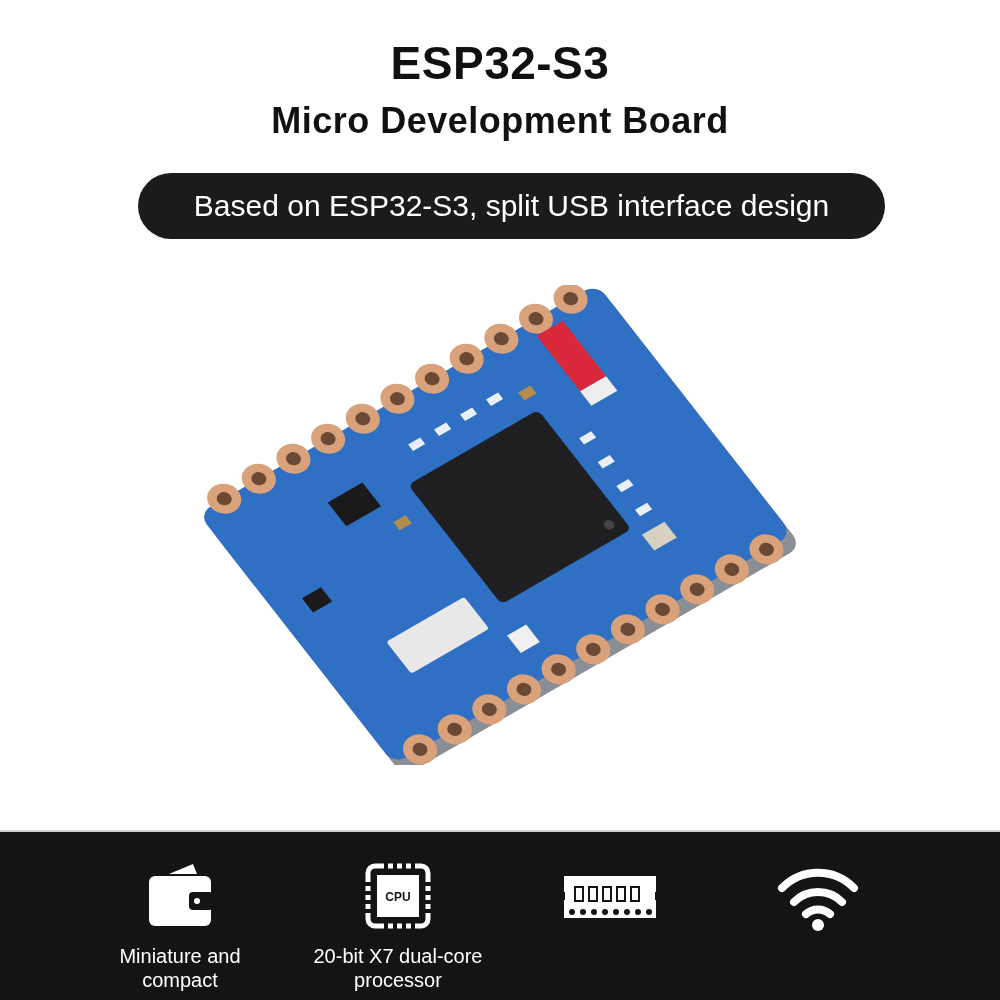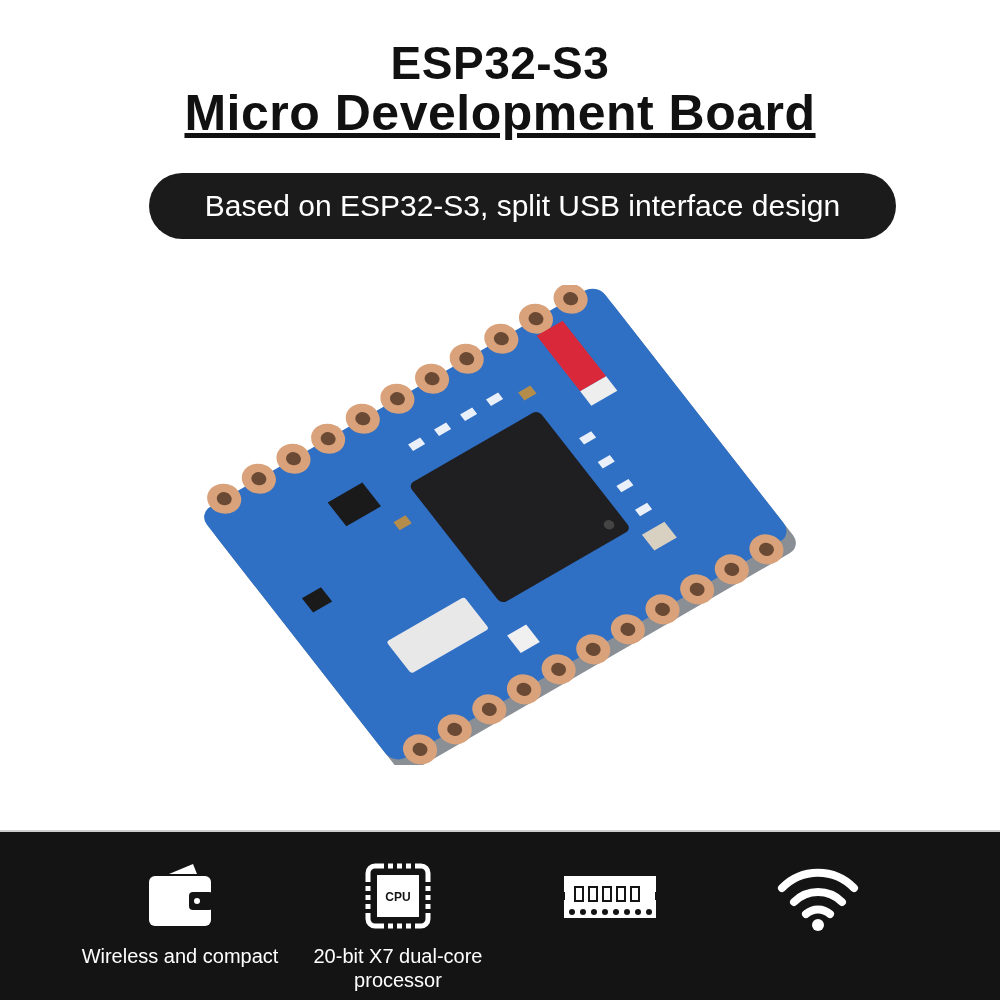"Micro Development Board" .title-2 { font-size: 50px -> 36px; text-decoration: underline -> none; top: 84px -> 100px }
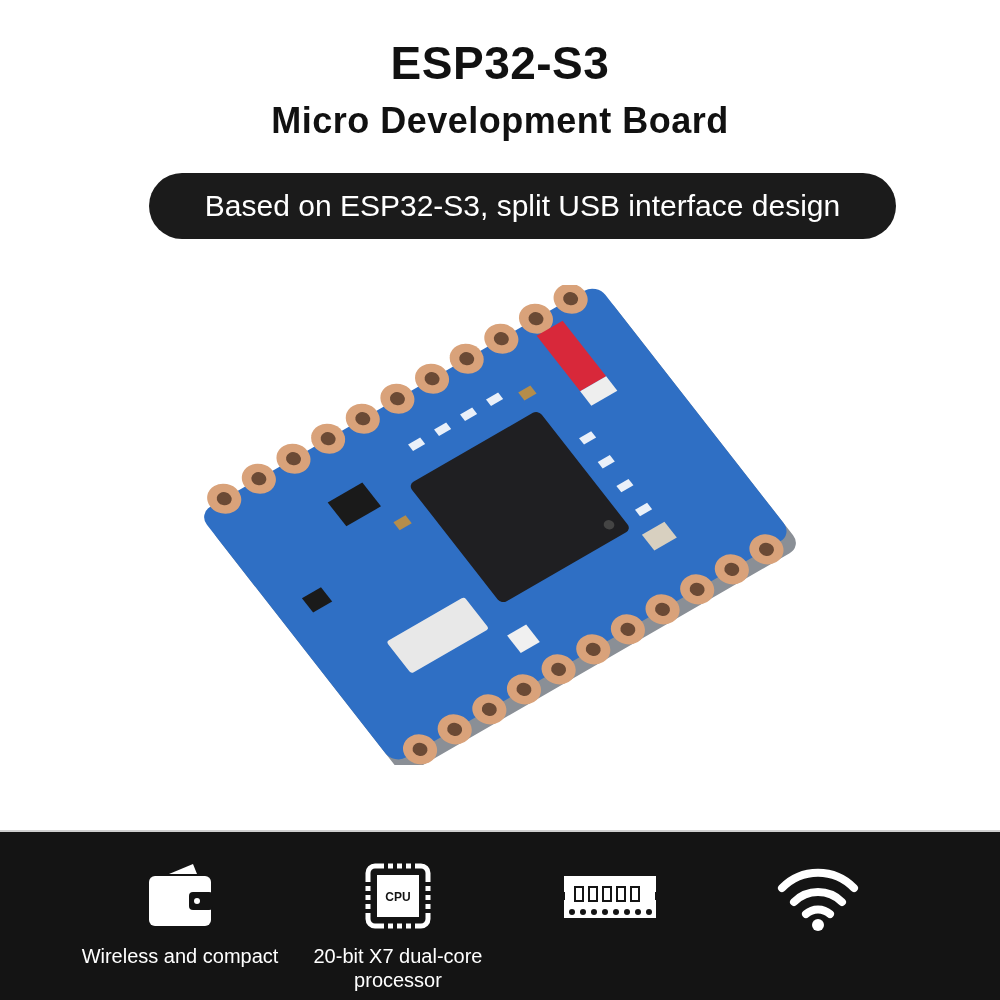"Based on ESP32-S3, split USB" .pill { left: 149px -> 138px }
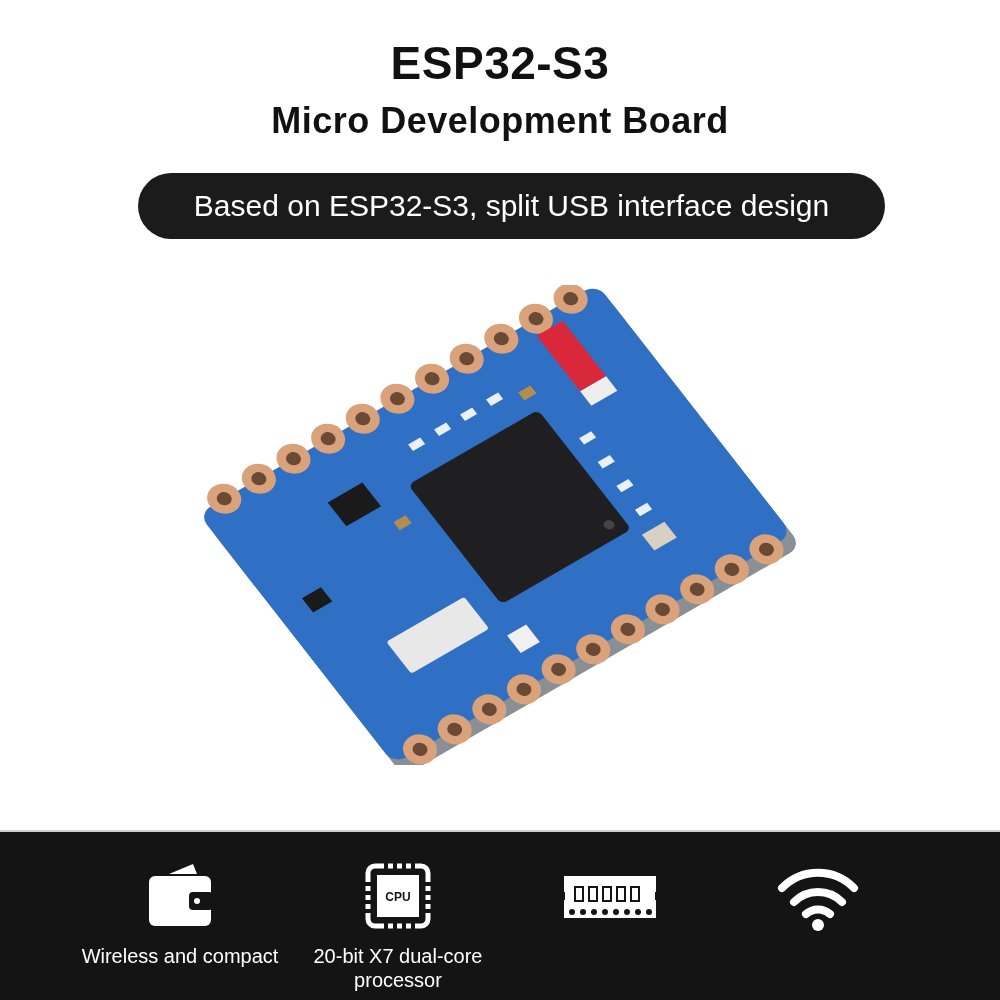"Wireless and compact" span { text: Wireless -> Miniature }
